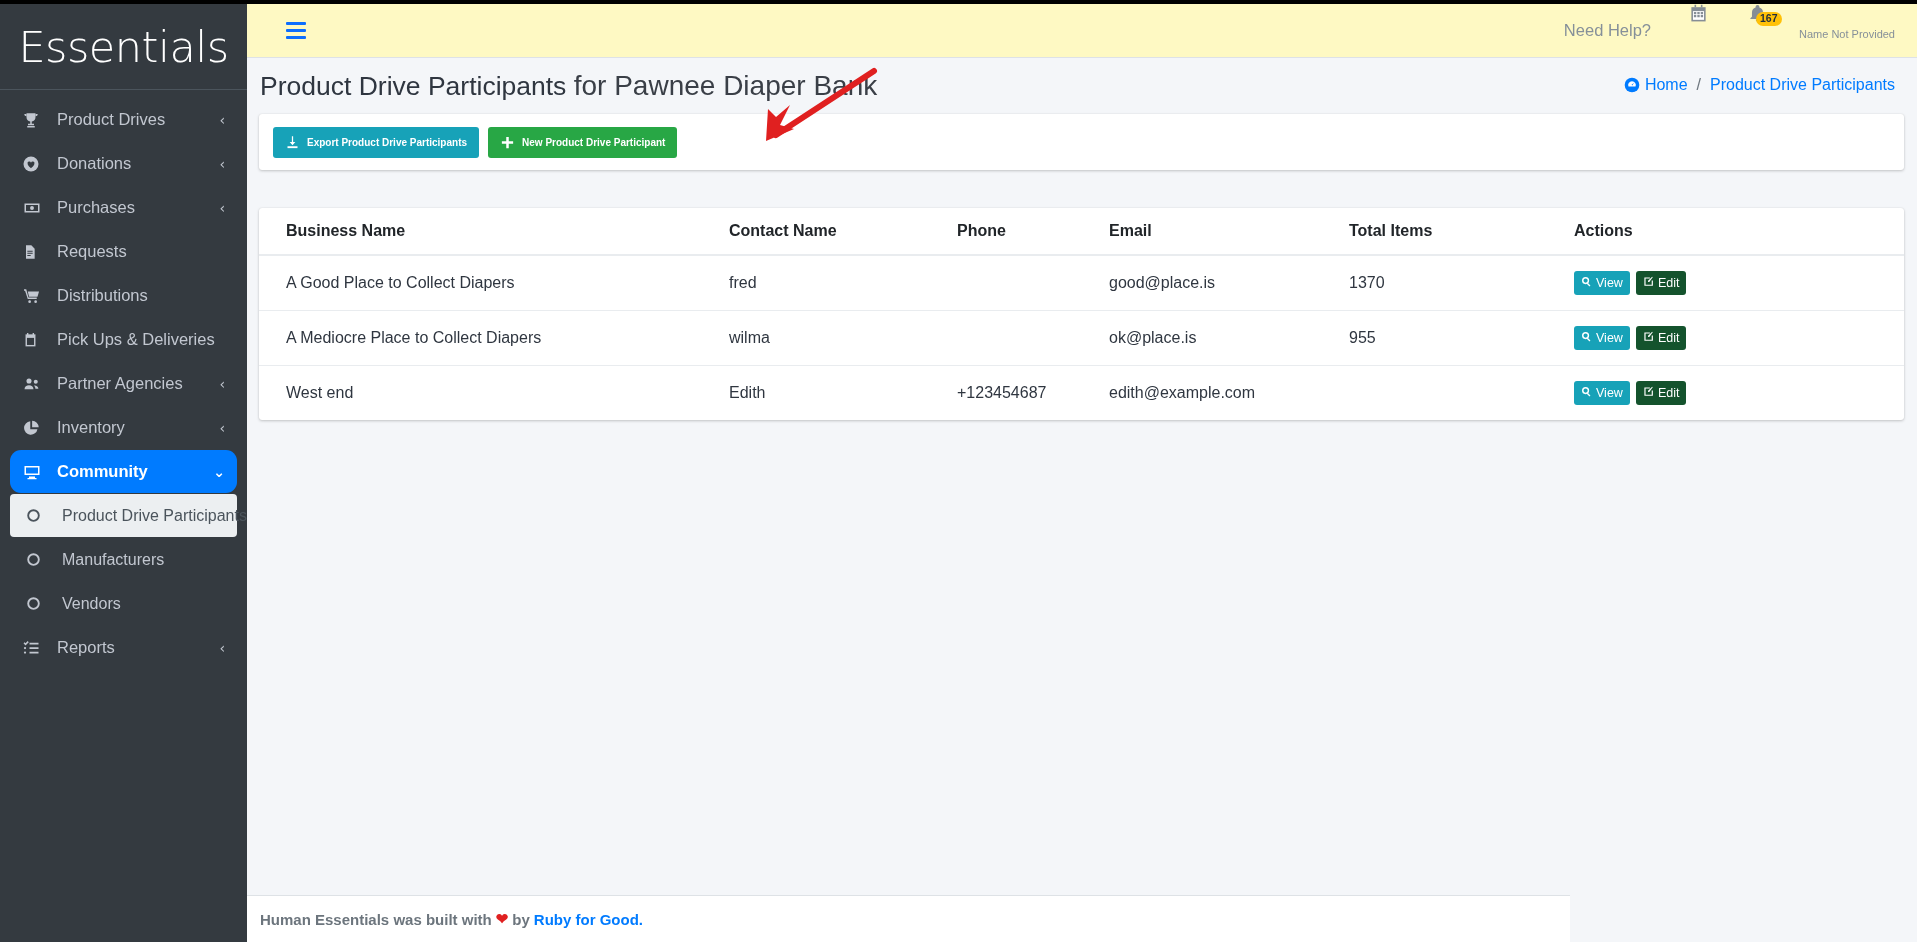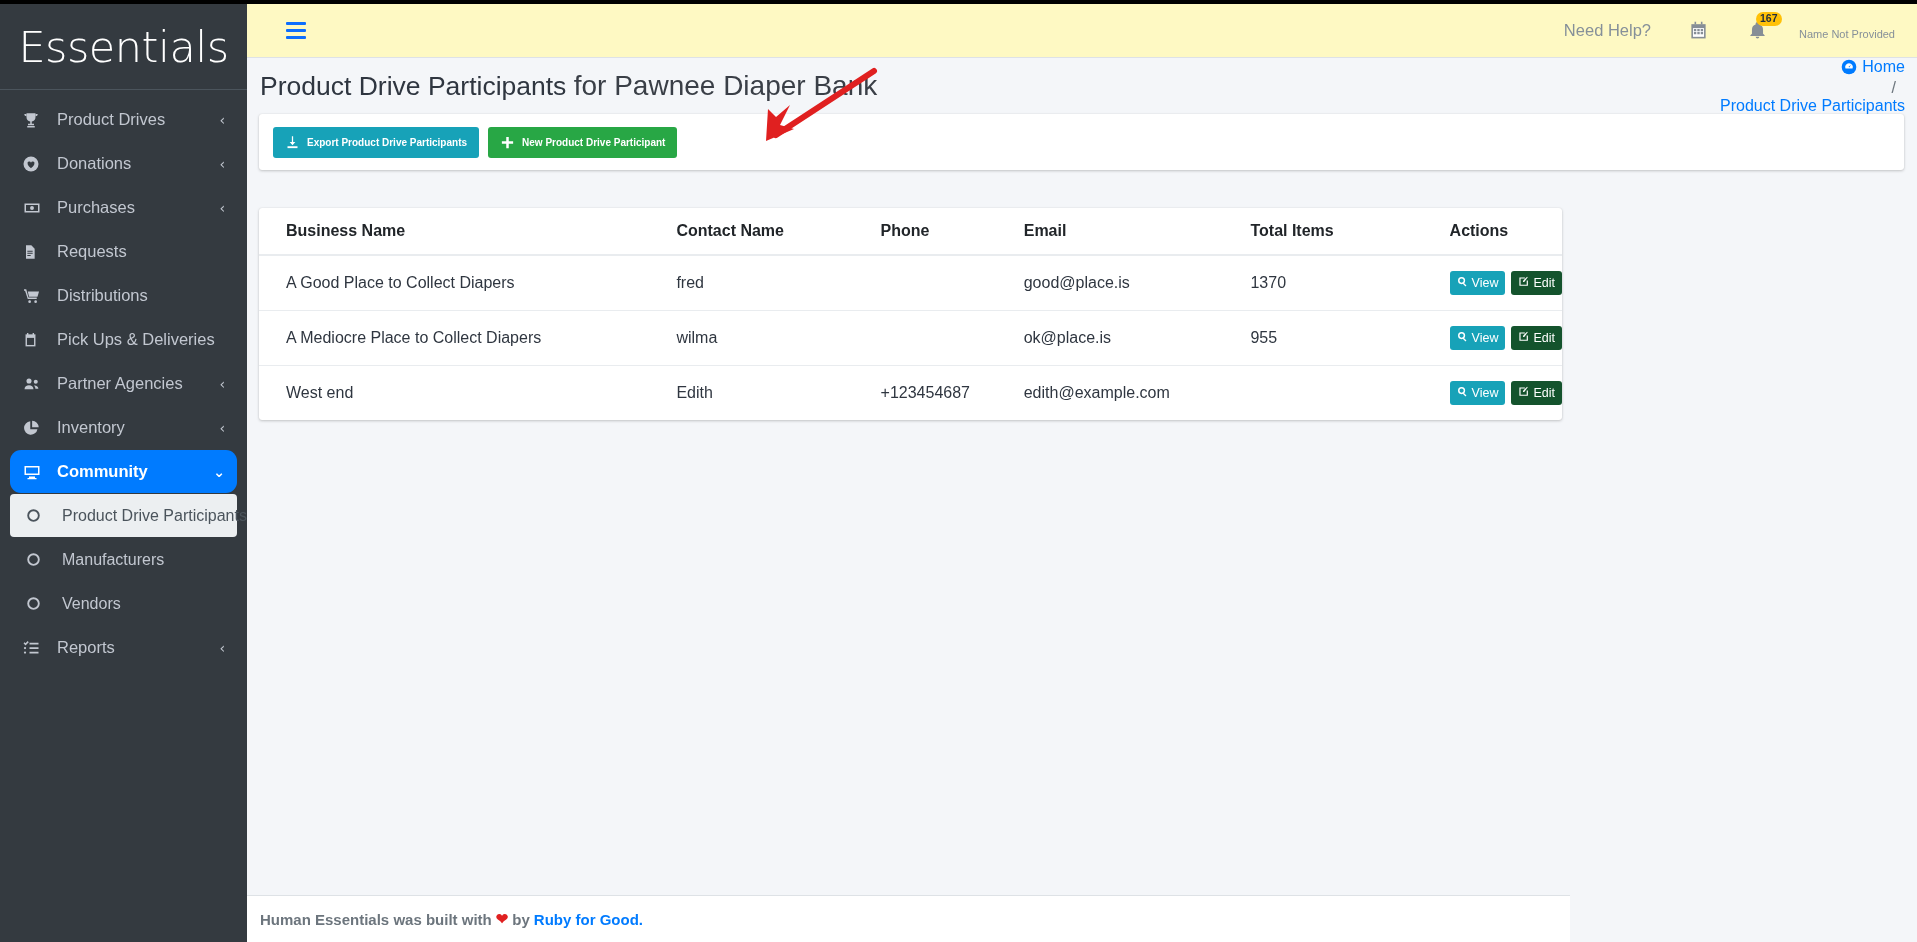"167" .hdr-icon-btn { align-items: center -> flex-start }
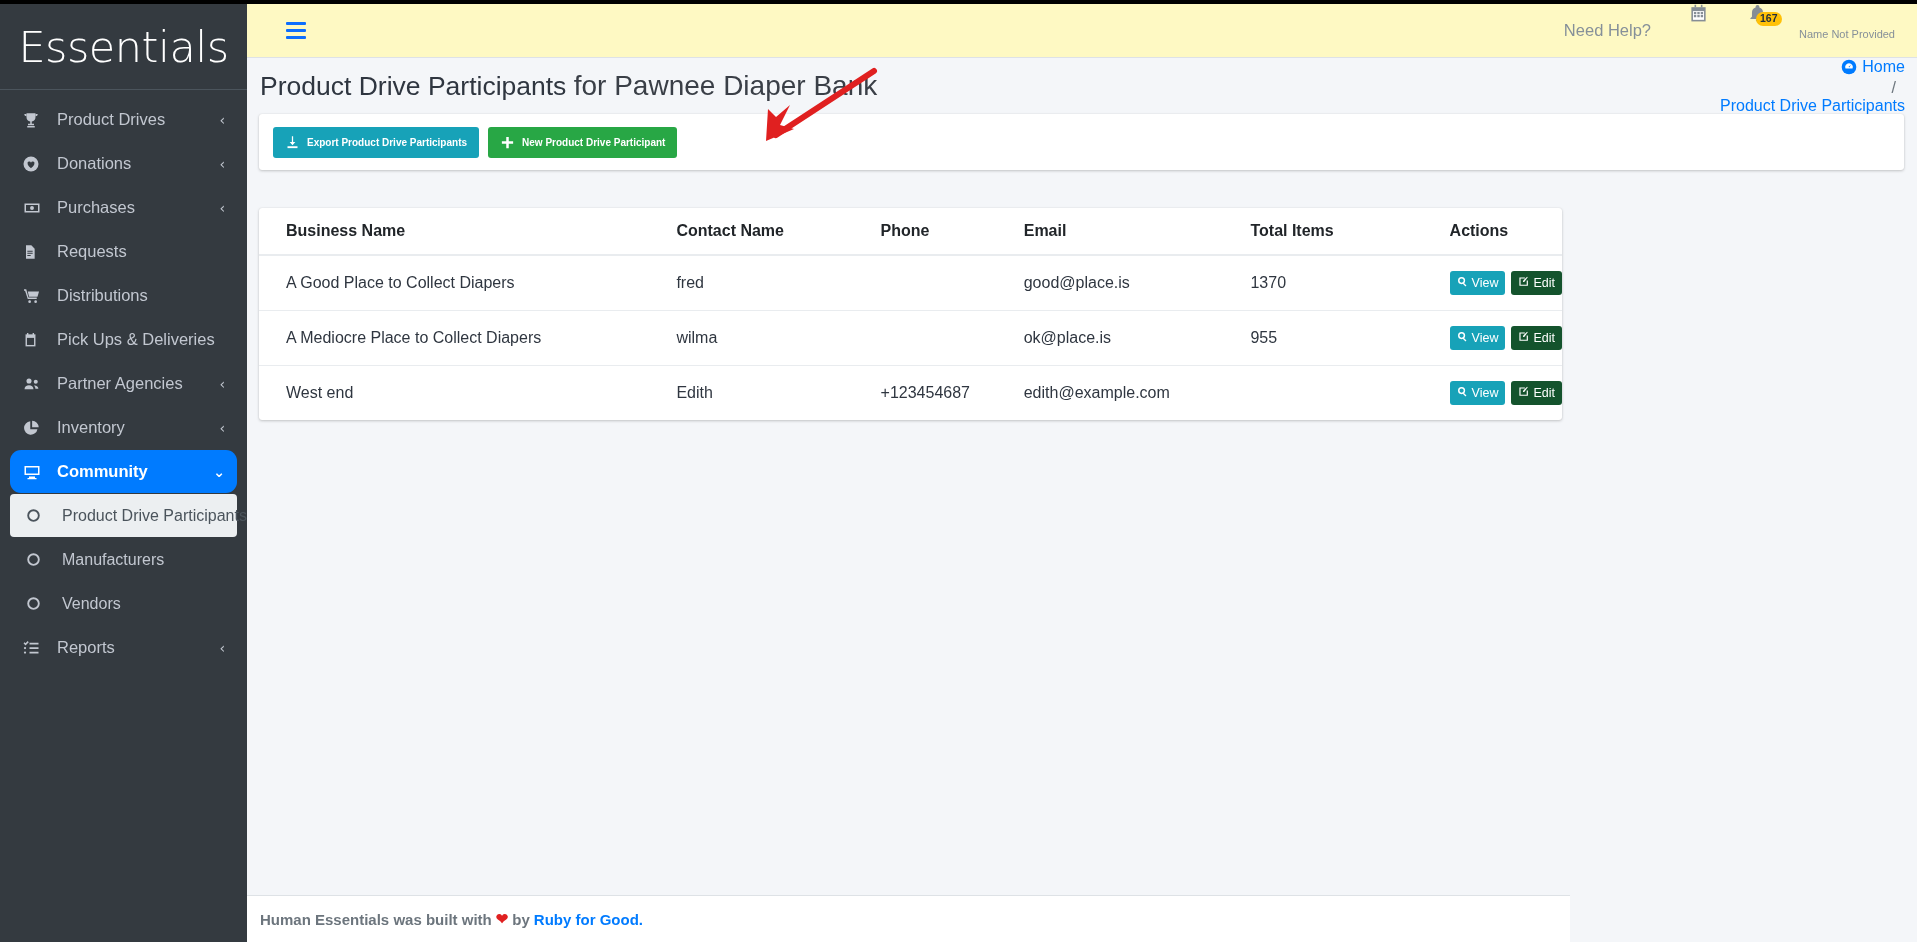"Home" #breadcrumb { align-items: flex-end -> flex-start; flex-direction: column -> none; margin-right: 12px -> 22px }
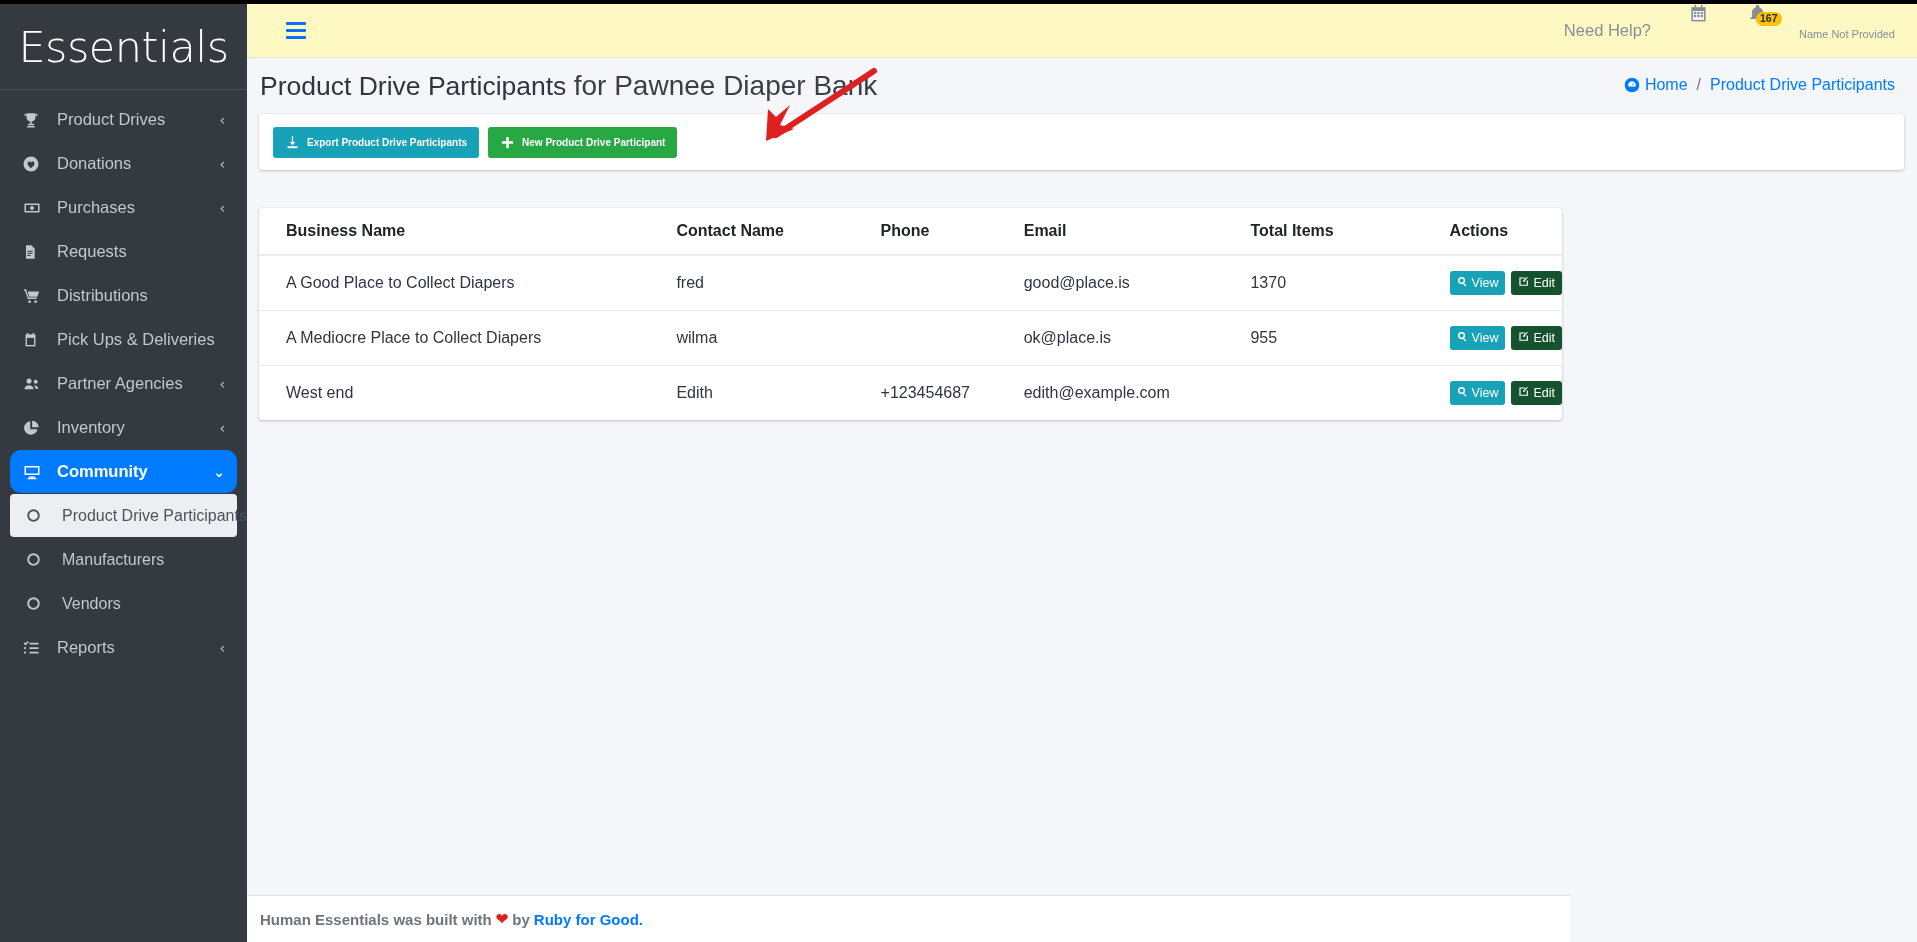"Business Name" #table-card { width: 1303px -> 1645px }
